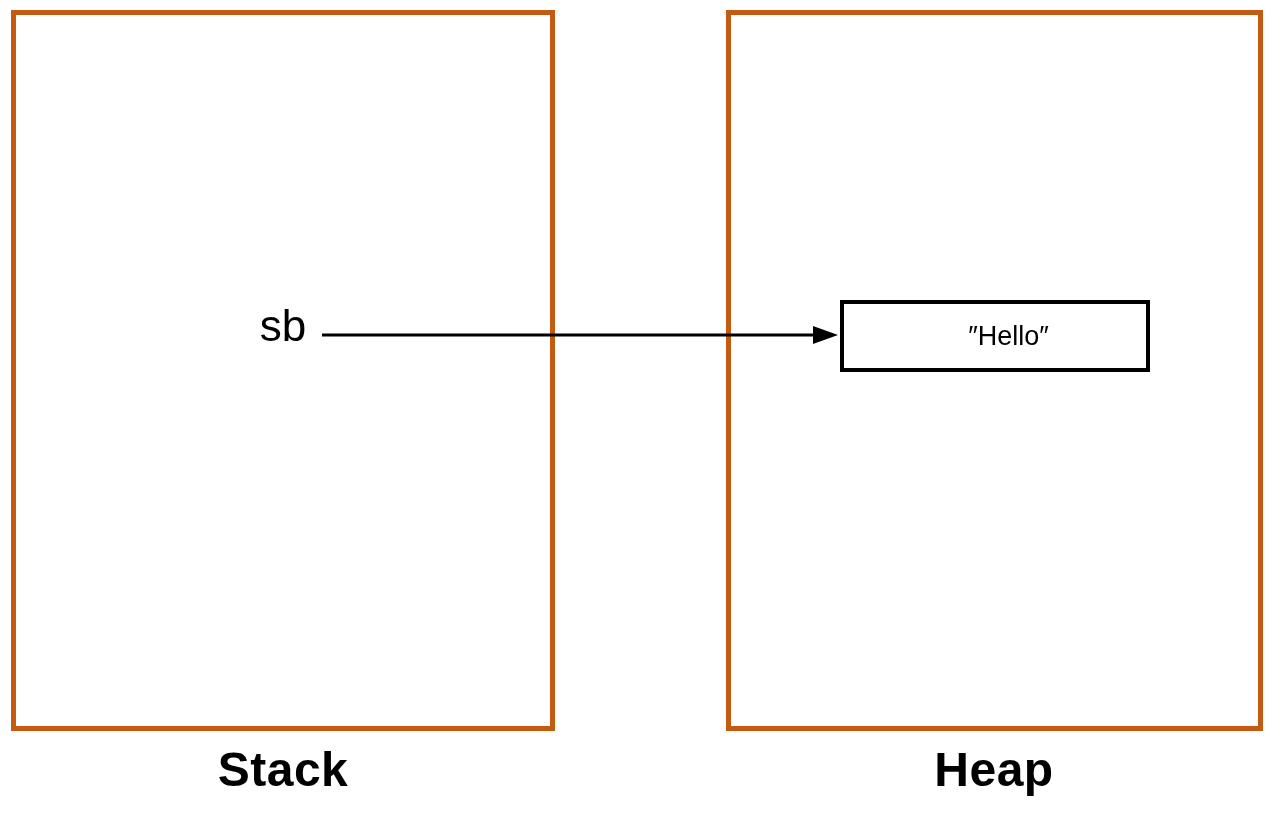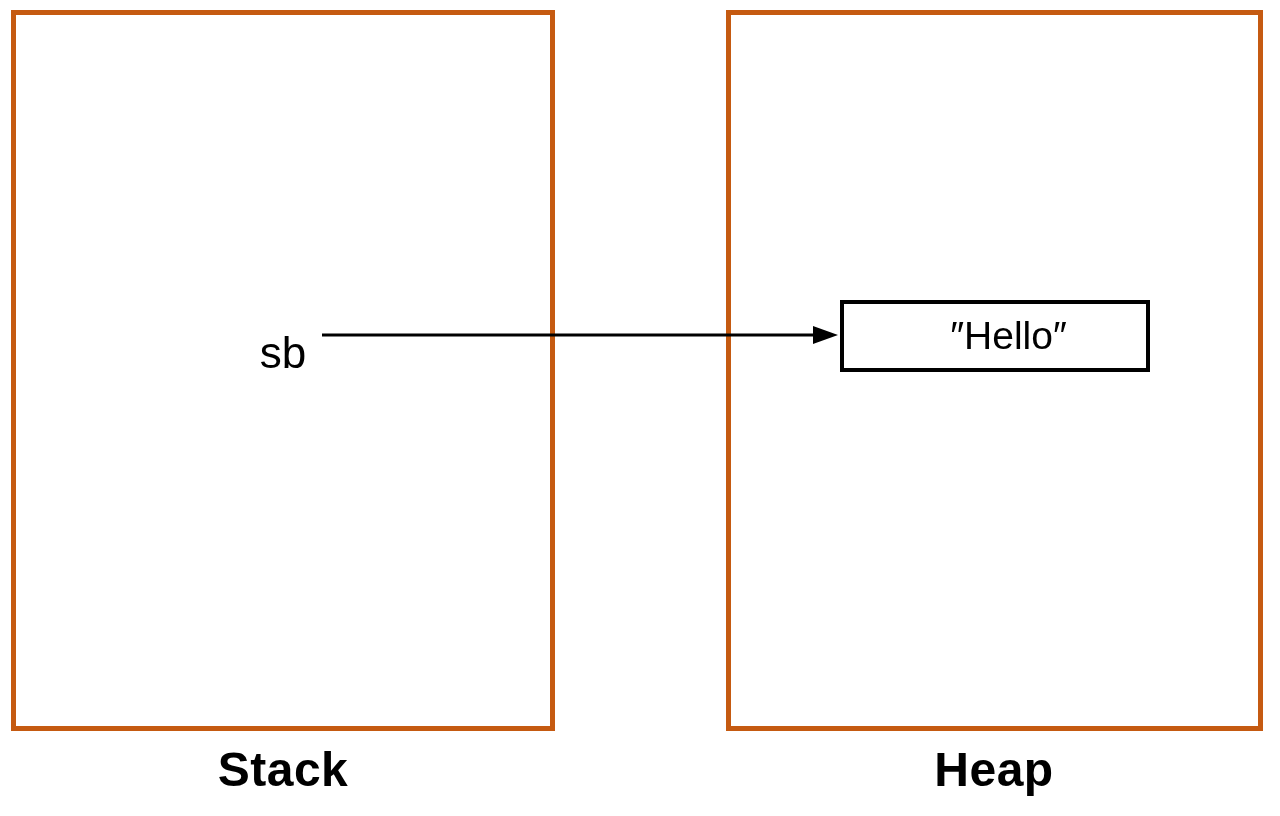"sb" .var-label { top: 355px -> 328px }
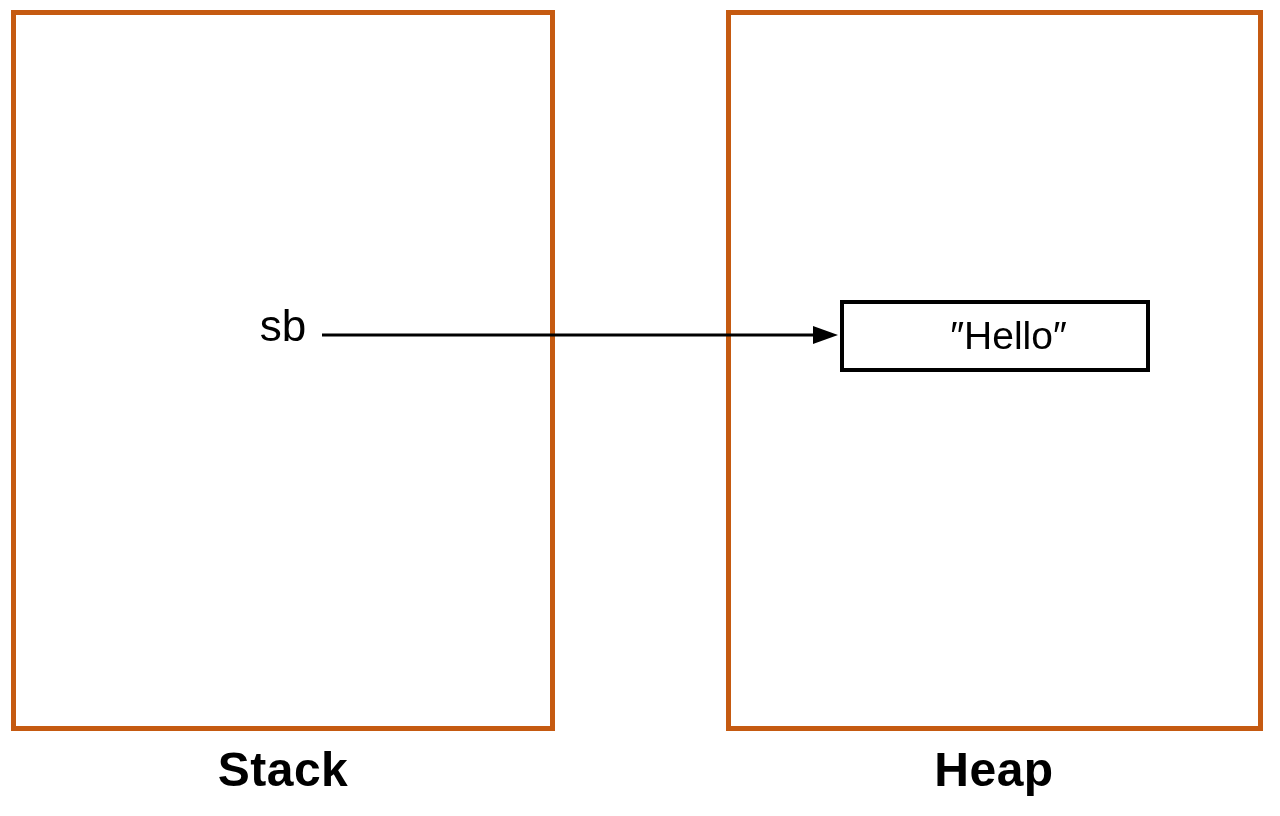"″Hello″" .string-value { font-size: 39px -> 27px }
